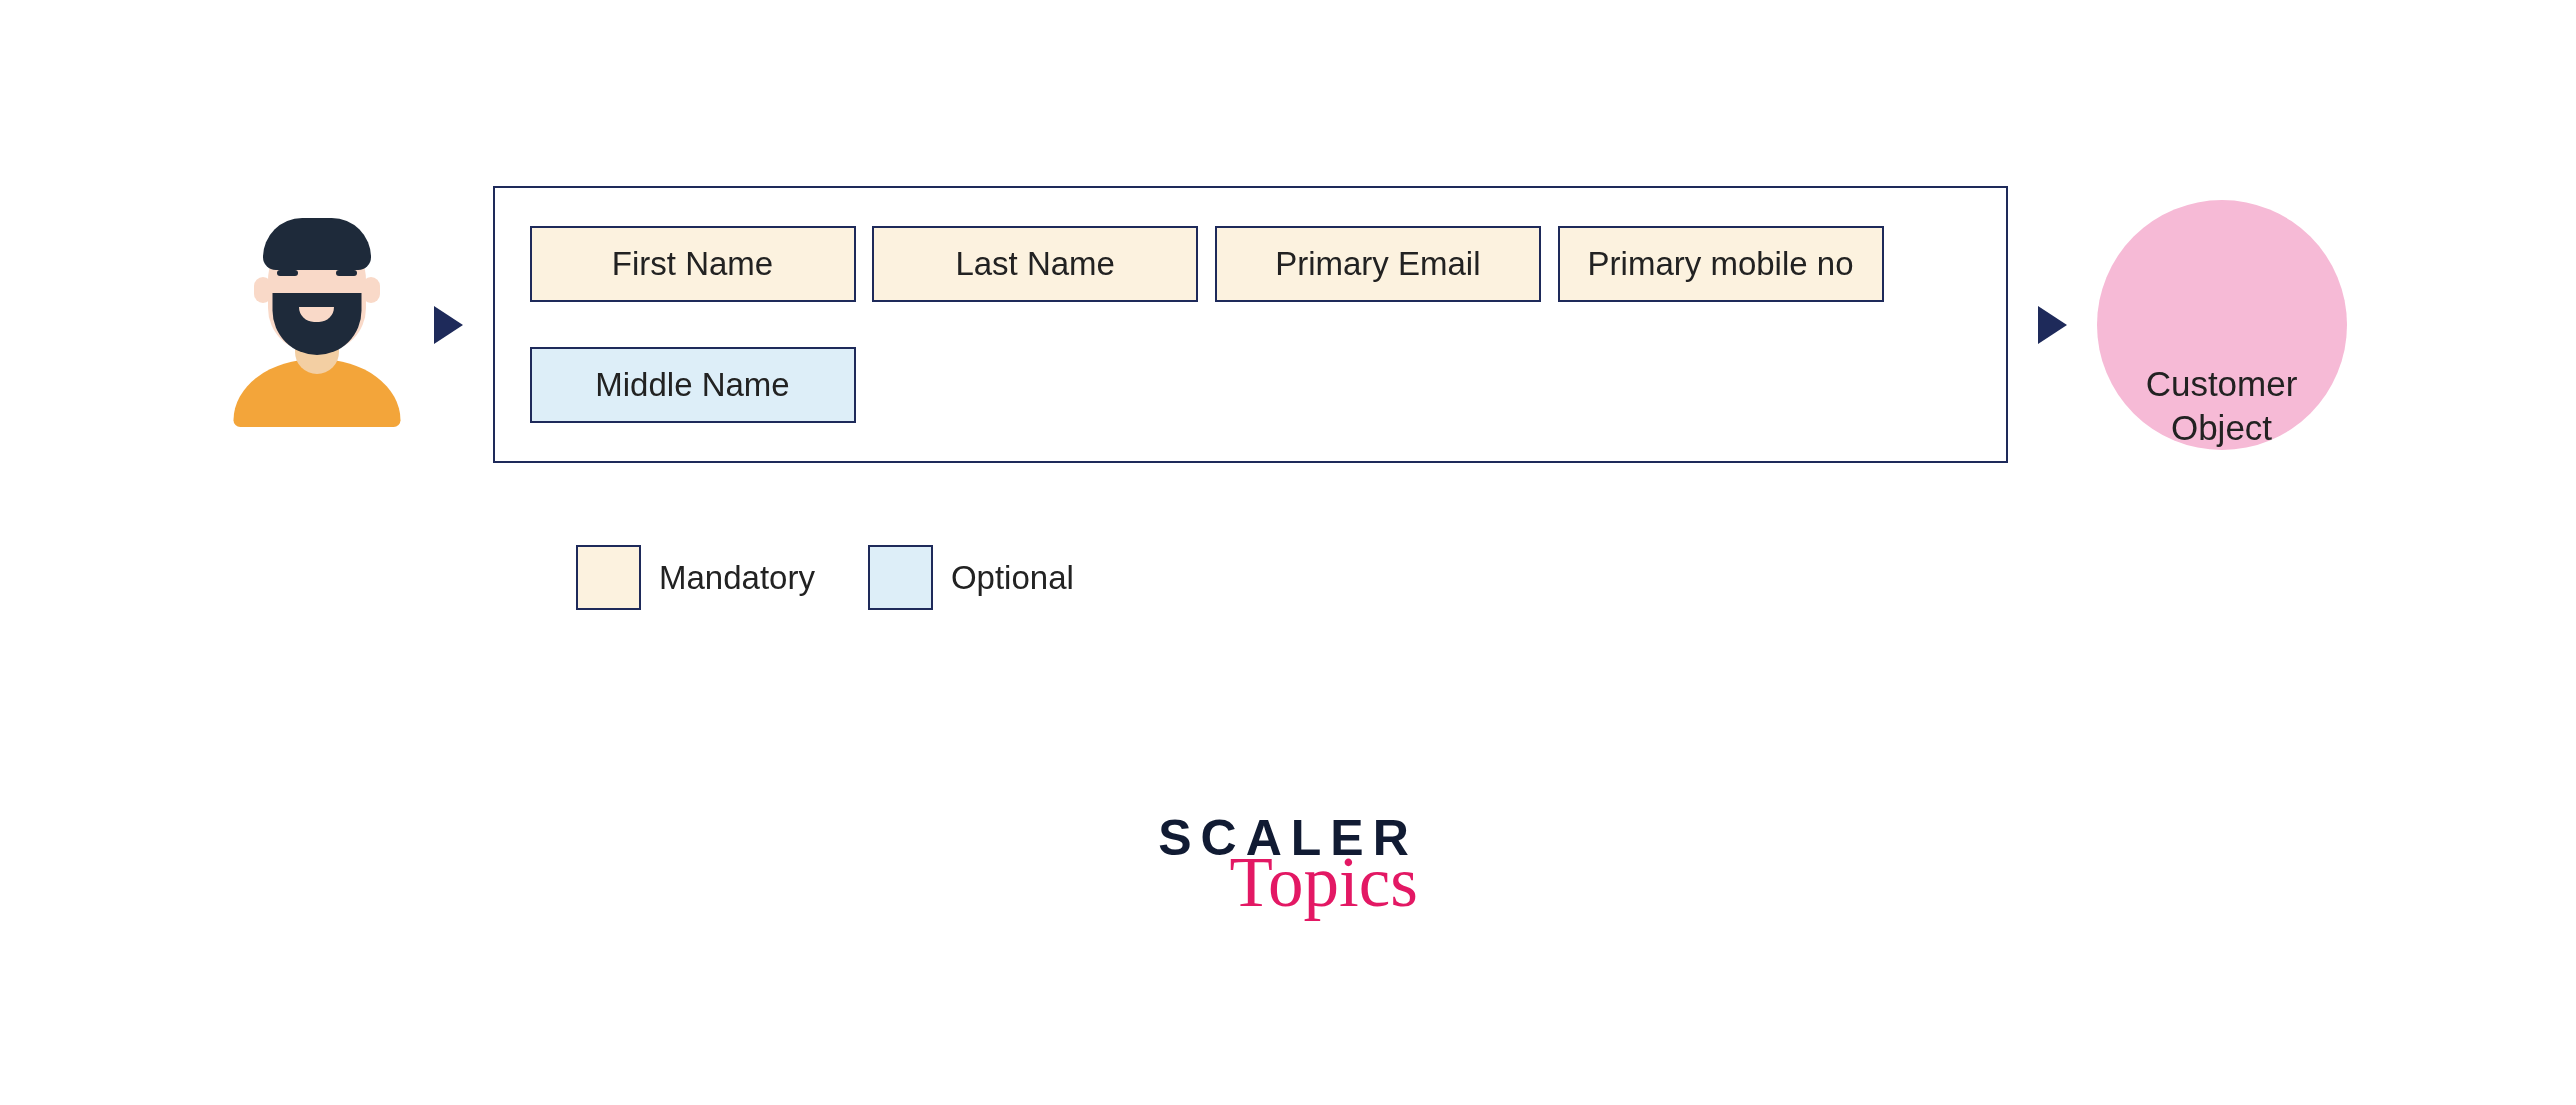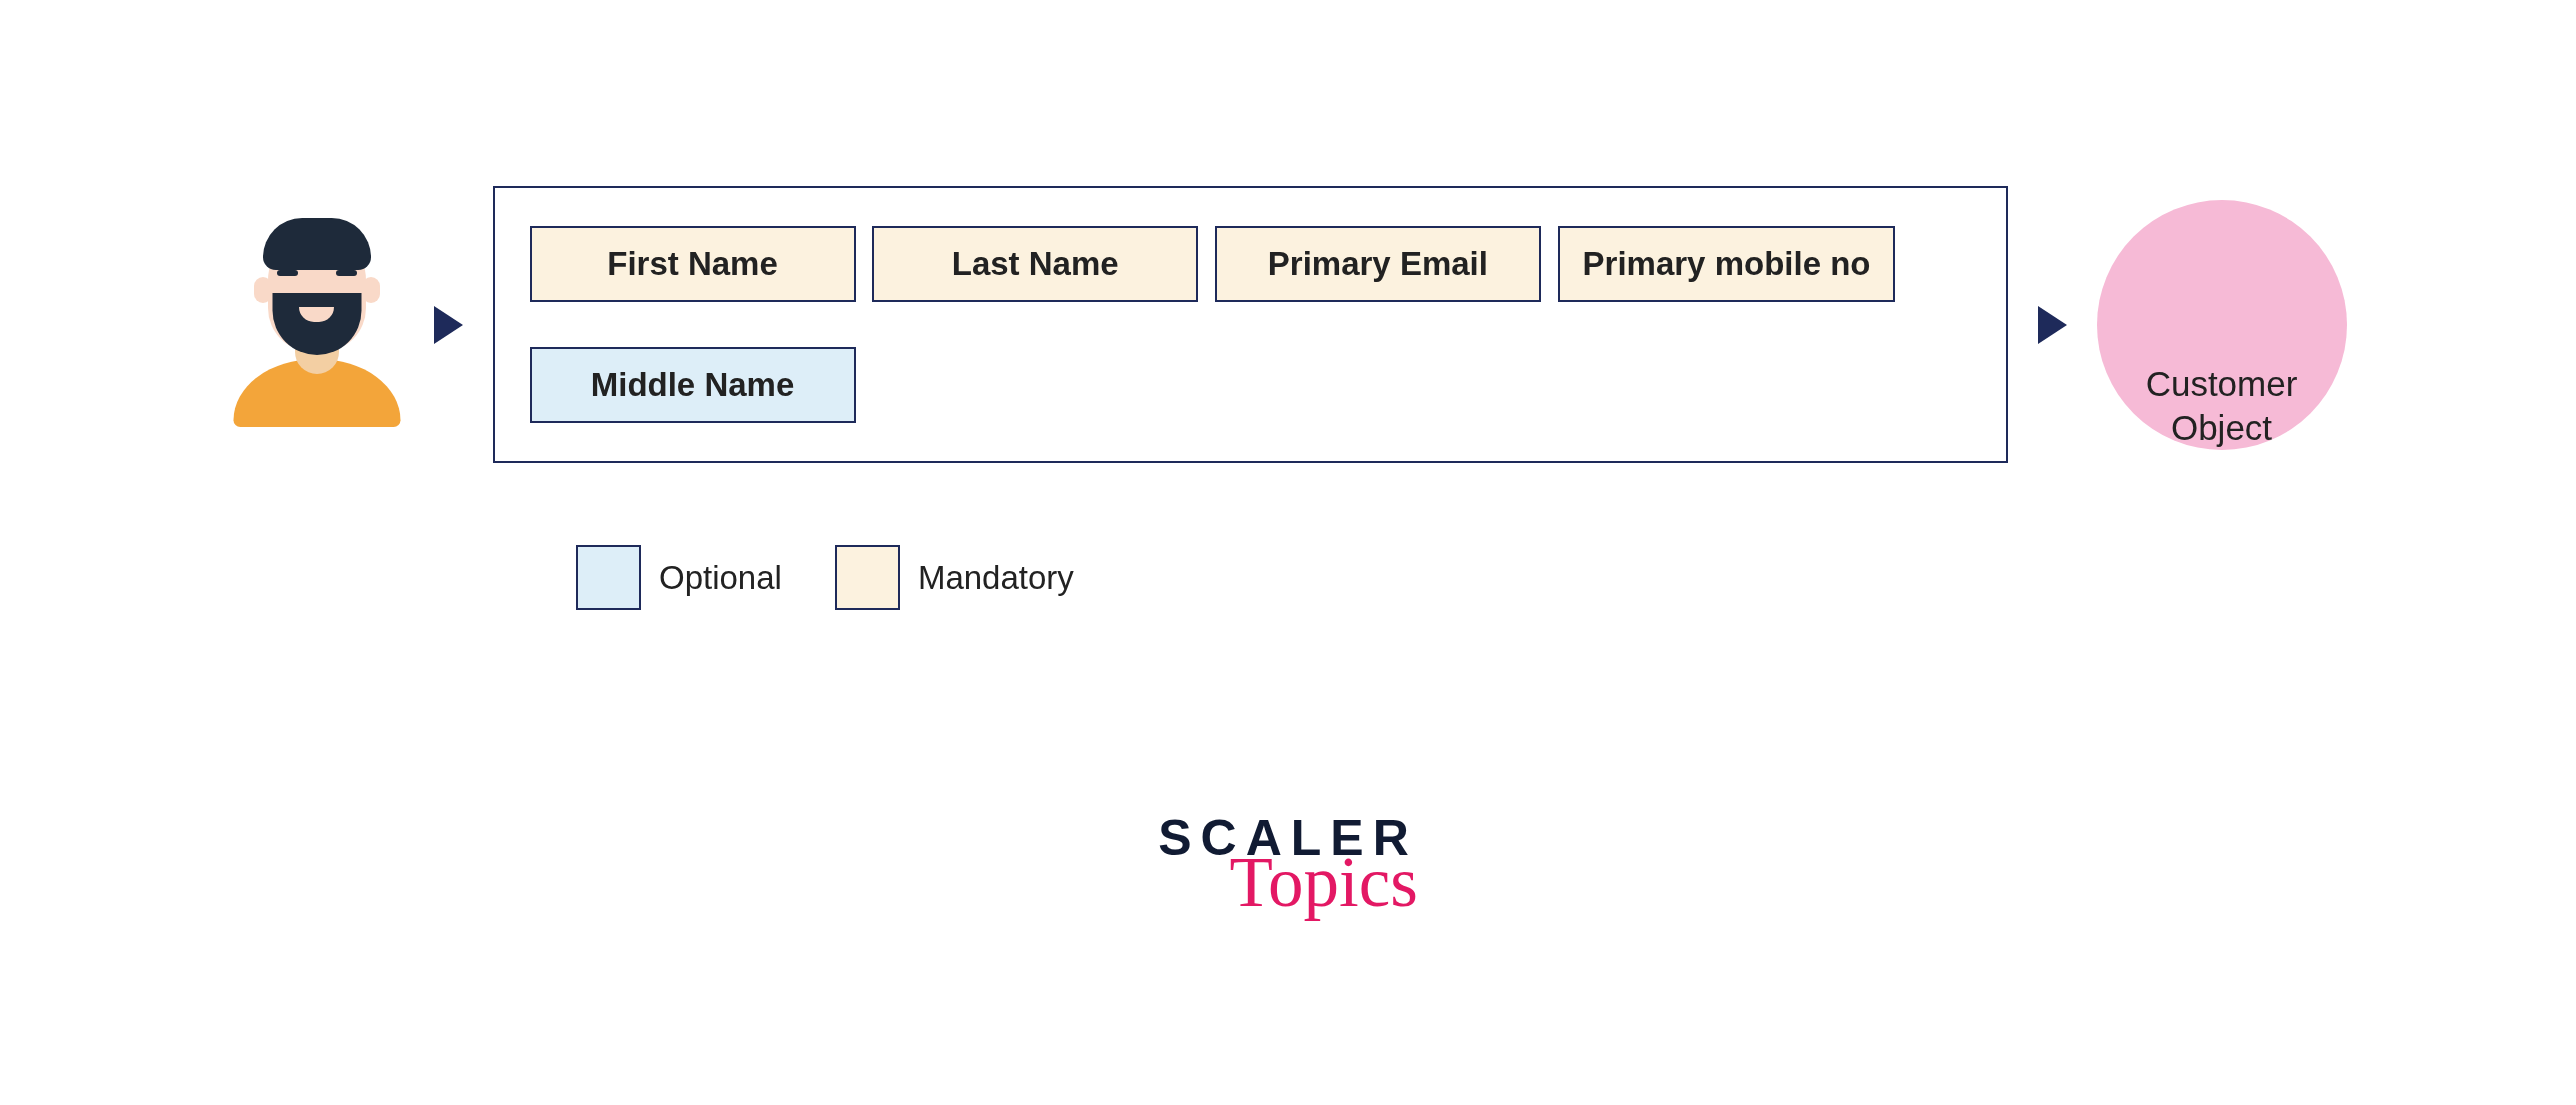"First Name" .field-row { font-weight: bold -> none }
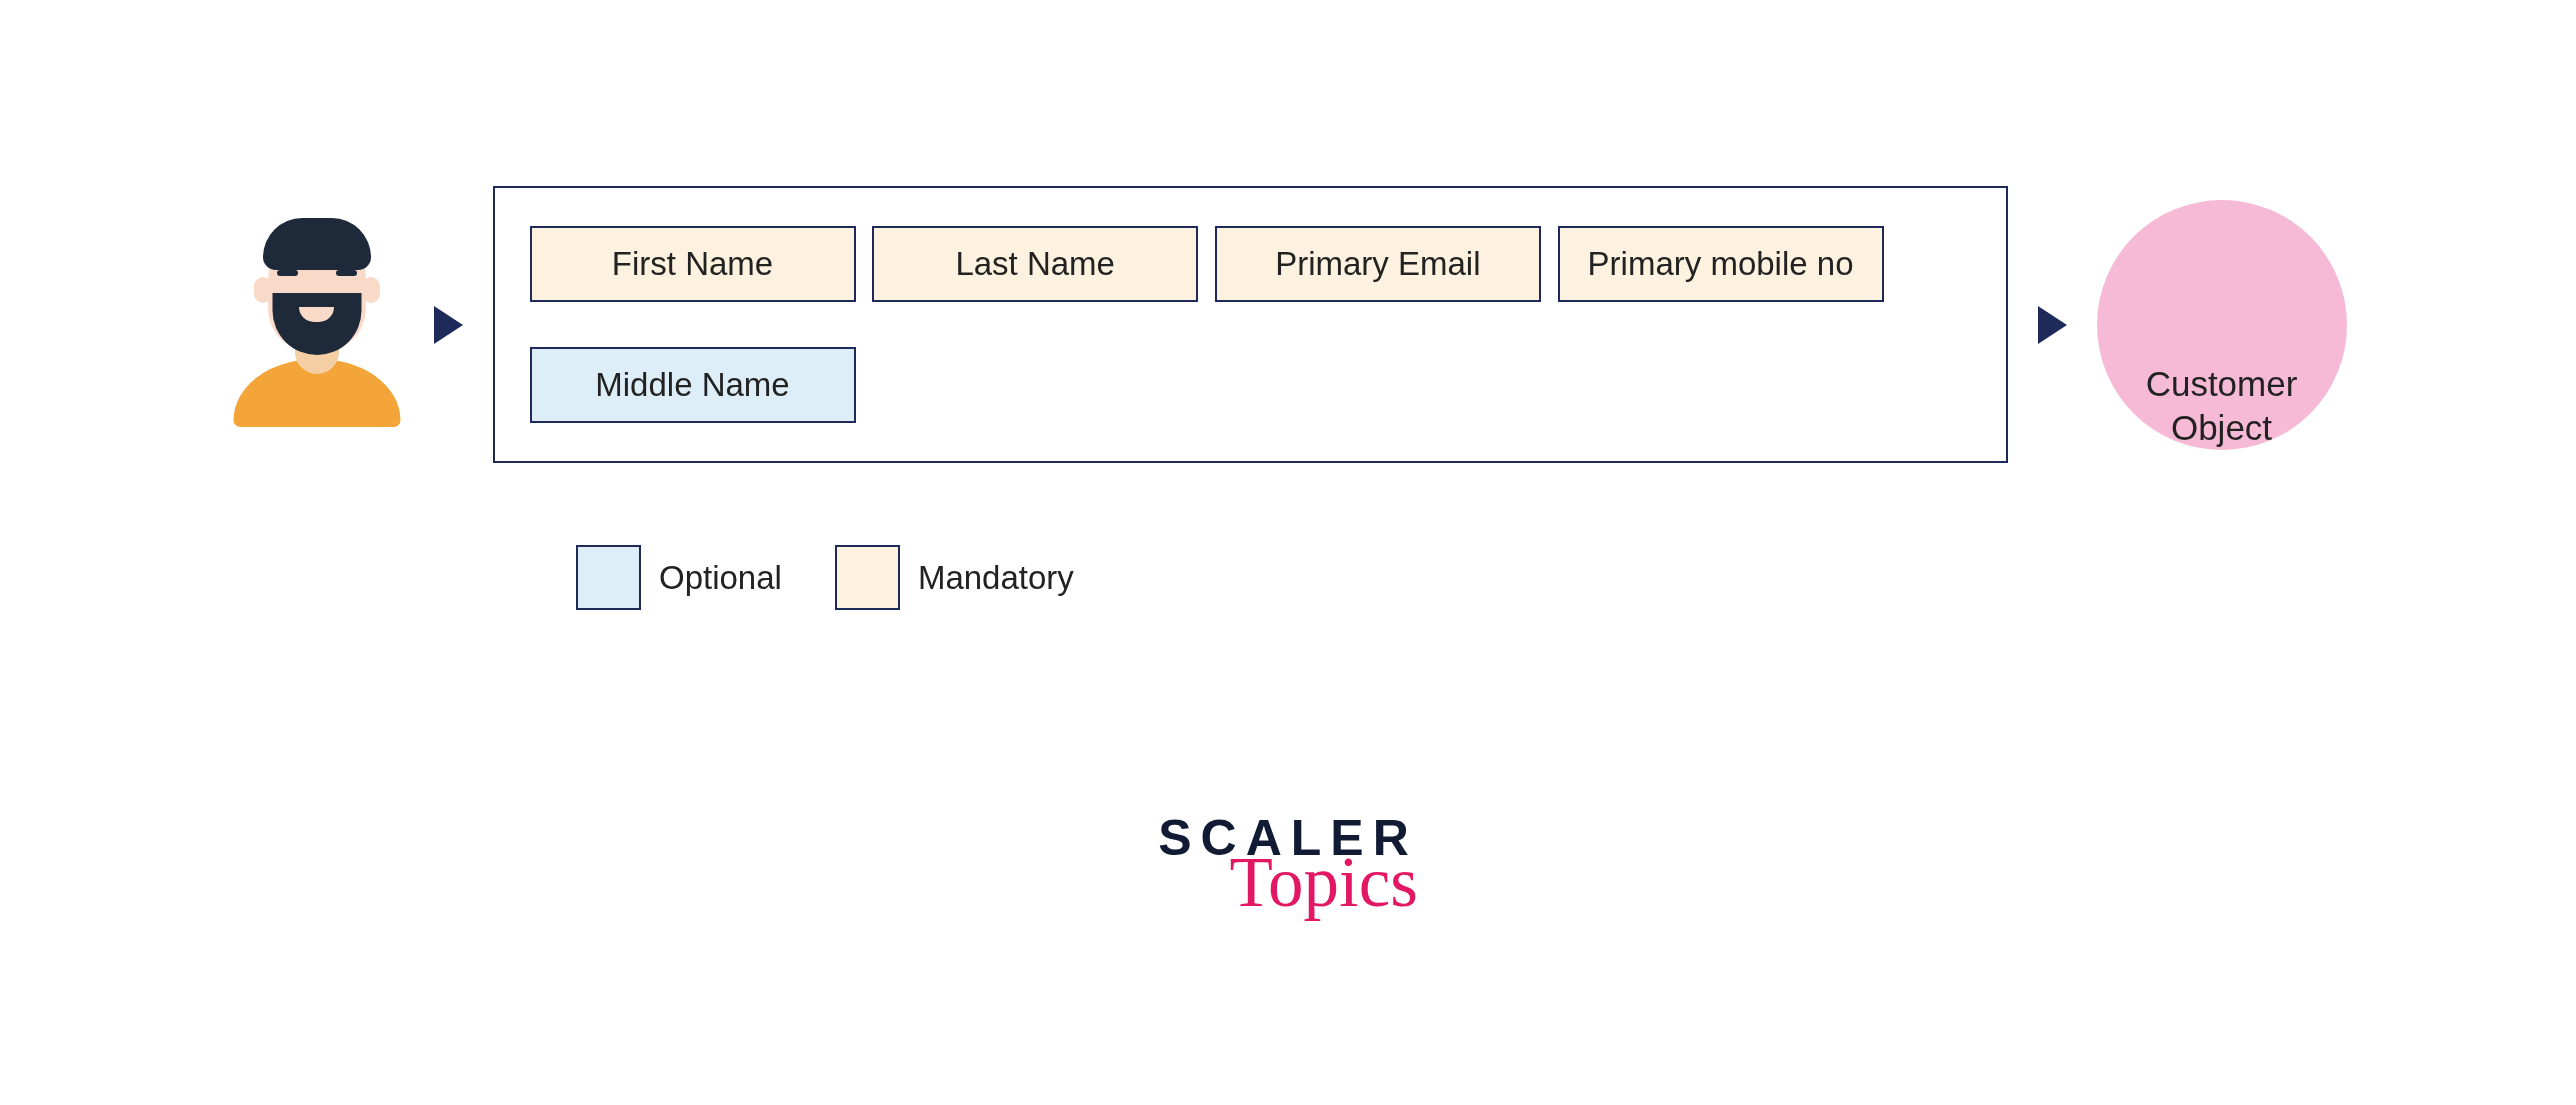"Optional" div.item { order: before "Mandatory" -> after "Mandatory" }
